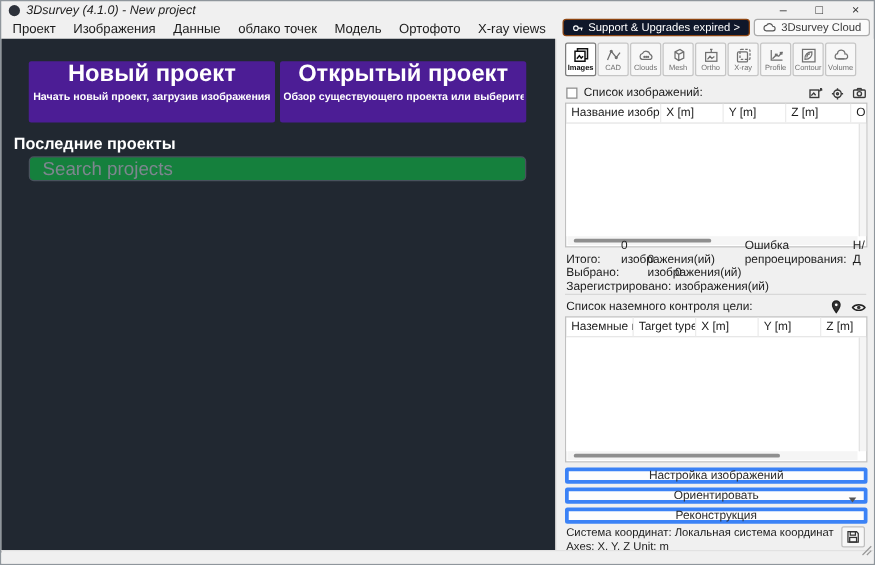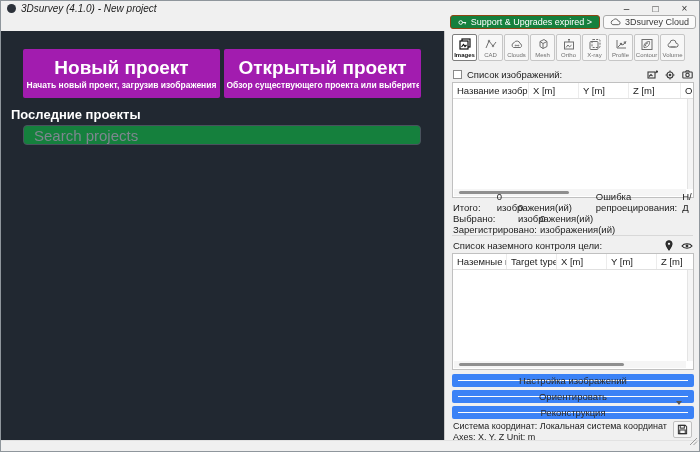"Проект" div.menubar { html: none -> <div> <span>Проект</span> <span>Изображения</span> <span>Данные</span> <span>облако точек</span> <span>Модель</span> <span>Ортофото</span> <span>X-ray views</span> <span>Варианты</span> <span>Помощь</span> </div> }
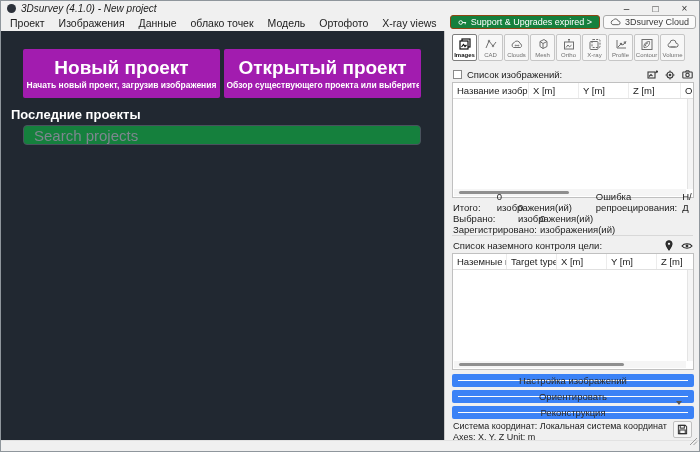"Support & Upgrades expired >" .support-btn { background: #15803d -> #0f172a }
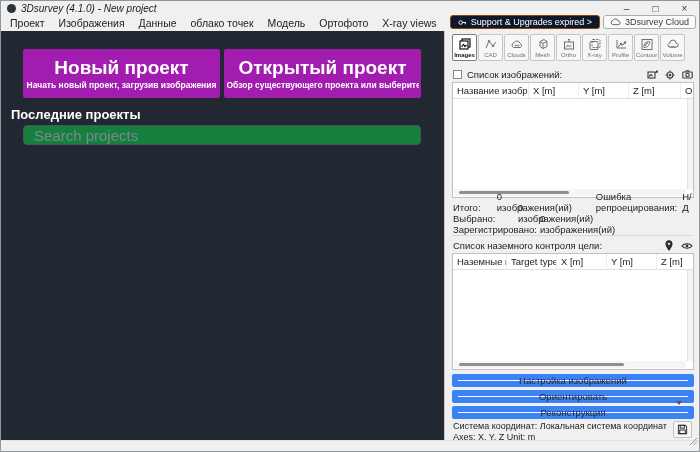"Новый проект" .big-btn { background: #a21caf -> #4c1d95; justify-content: center -> flex-start }
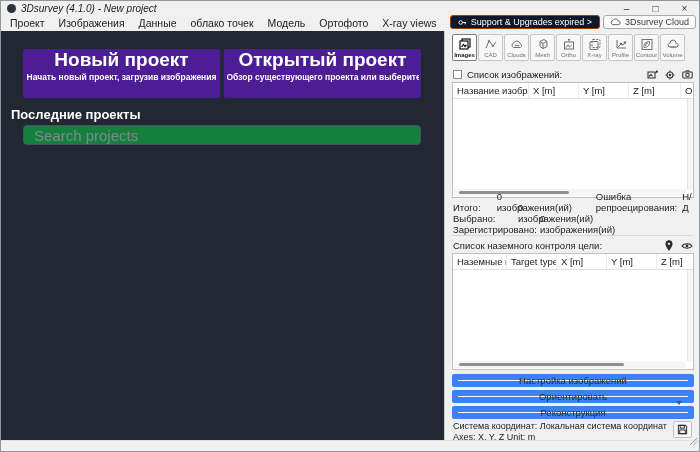"Настройка изображений" .action-btn { border: 6px solid #3b82f6 -> 3px solid #3b82f6 }
